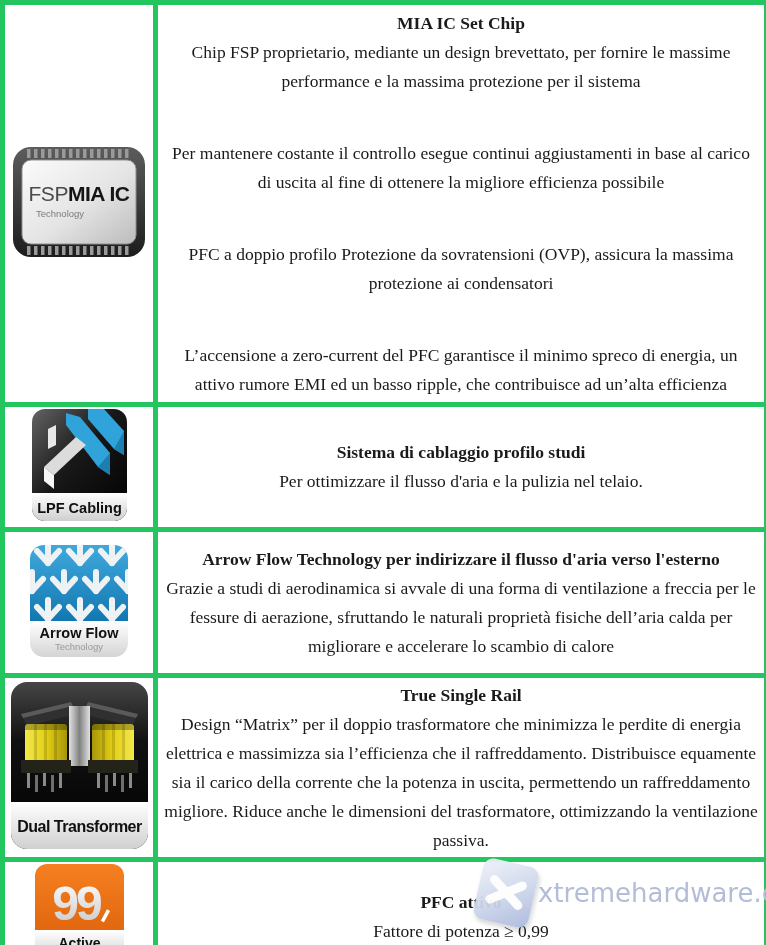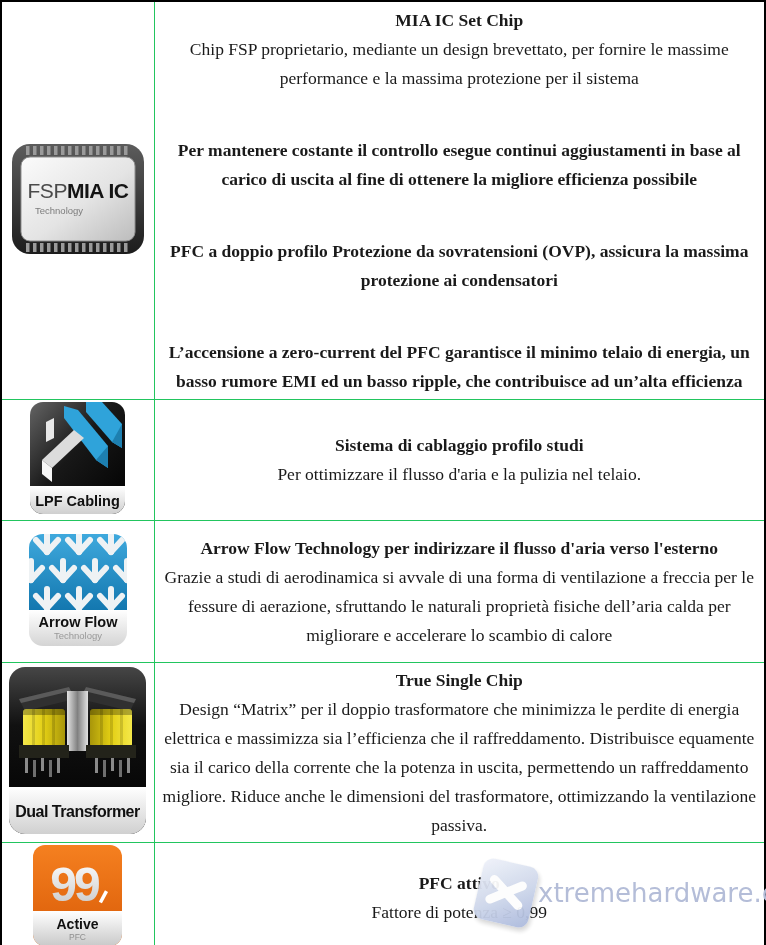"MIA IC Set Chip" table.features td { border: 1px solid #22c55e -> 5px solid #22c55e }
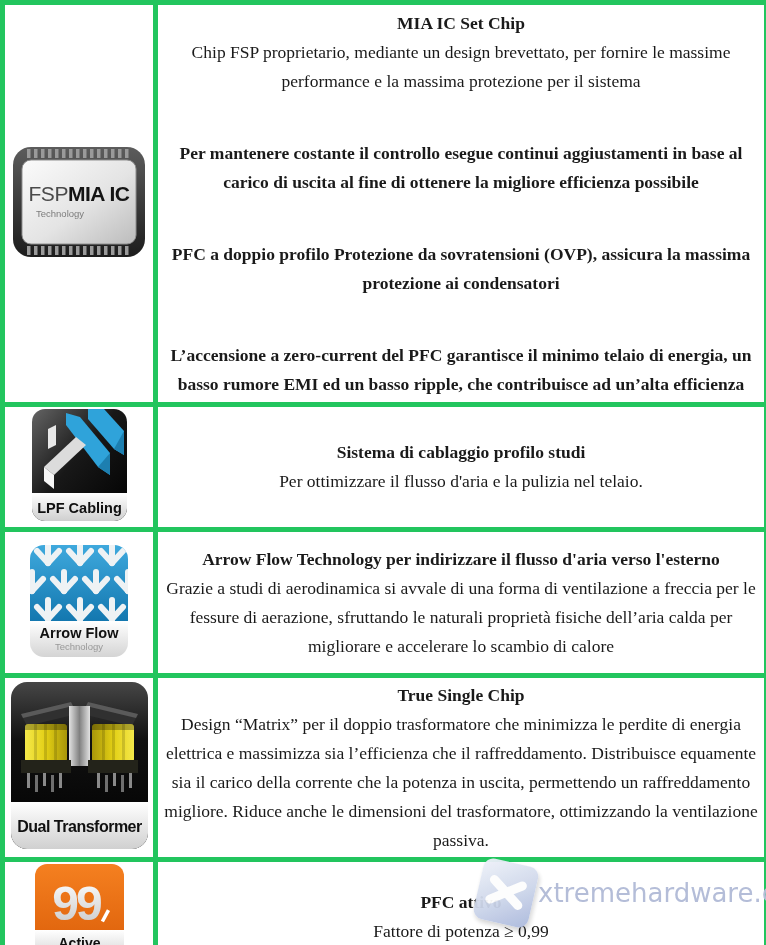"Per mantenere costante il controllo" .para + .para { font-weight: bold -> none }
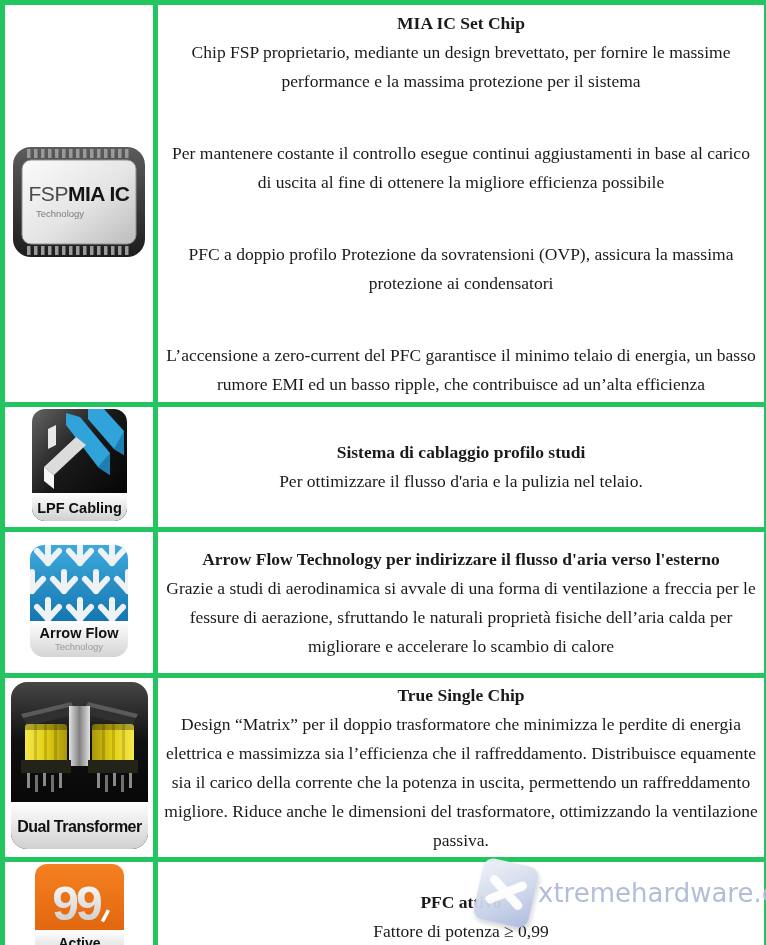"L’accensione a zero-current del PFC" p.para { text: telaio di energia, un basso -> spreco di energia, un attivo }
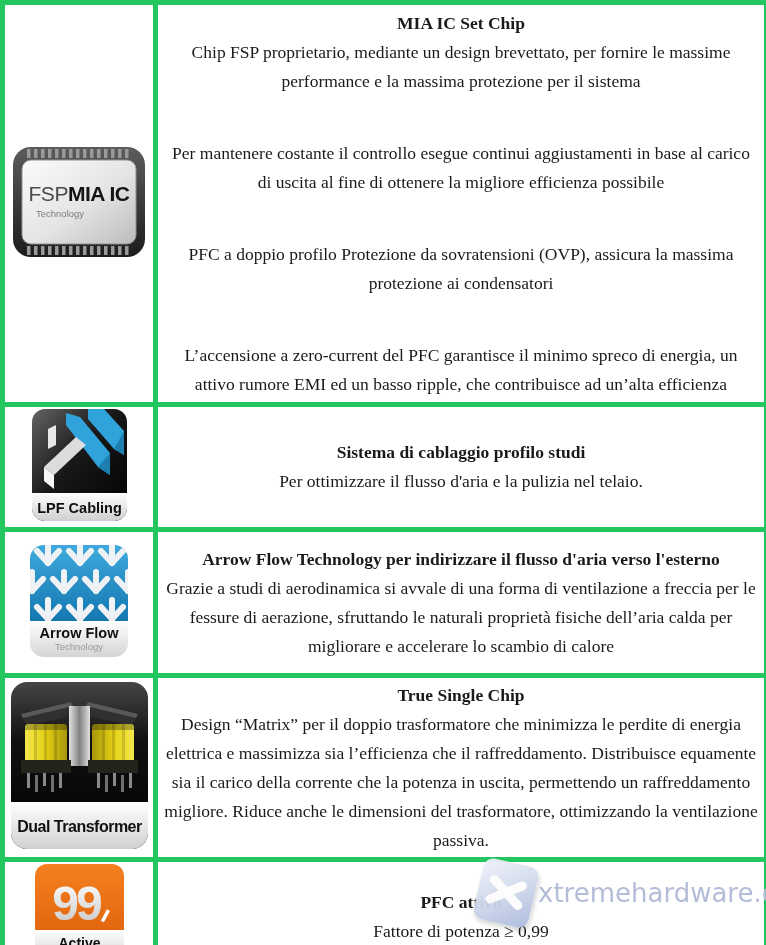"True Single Chip" div.row-title { text: Chip -> Rail }
